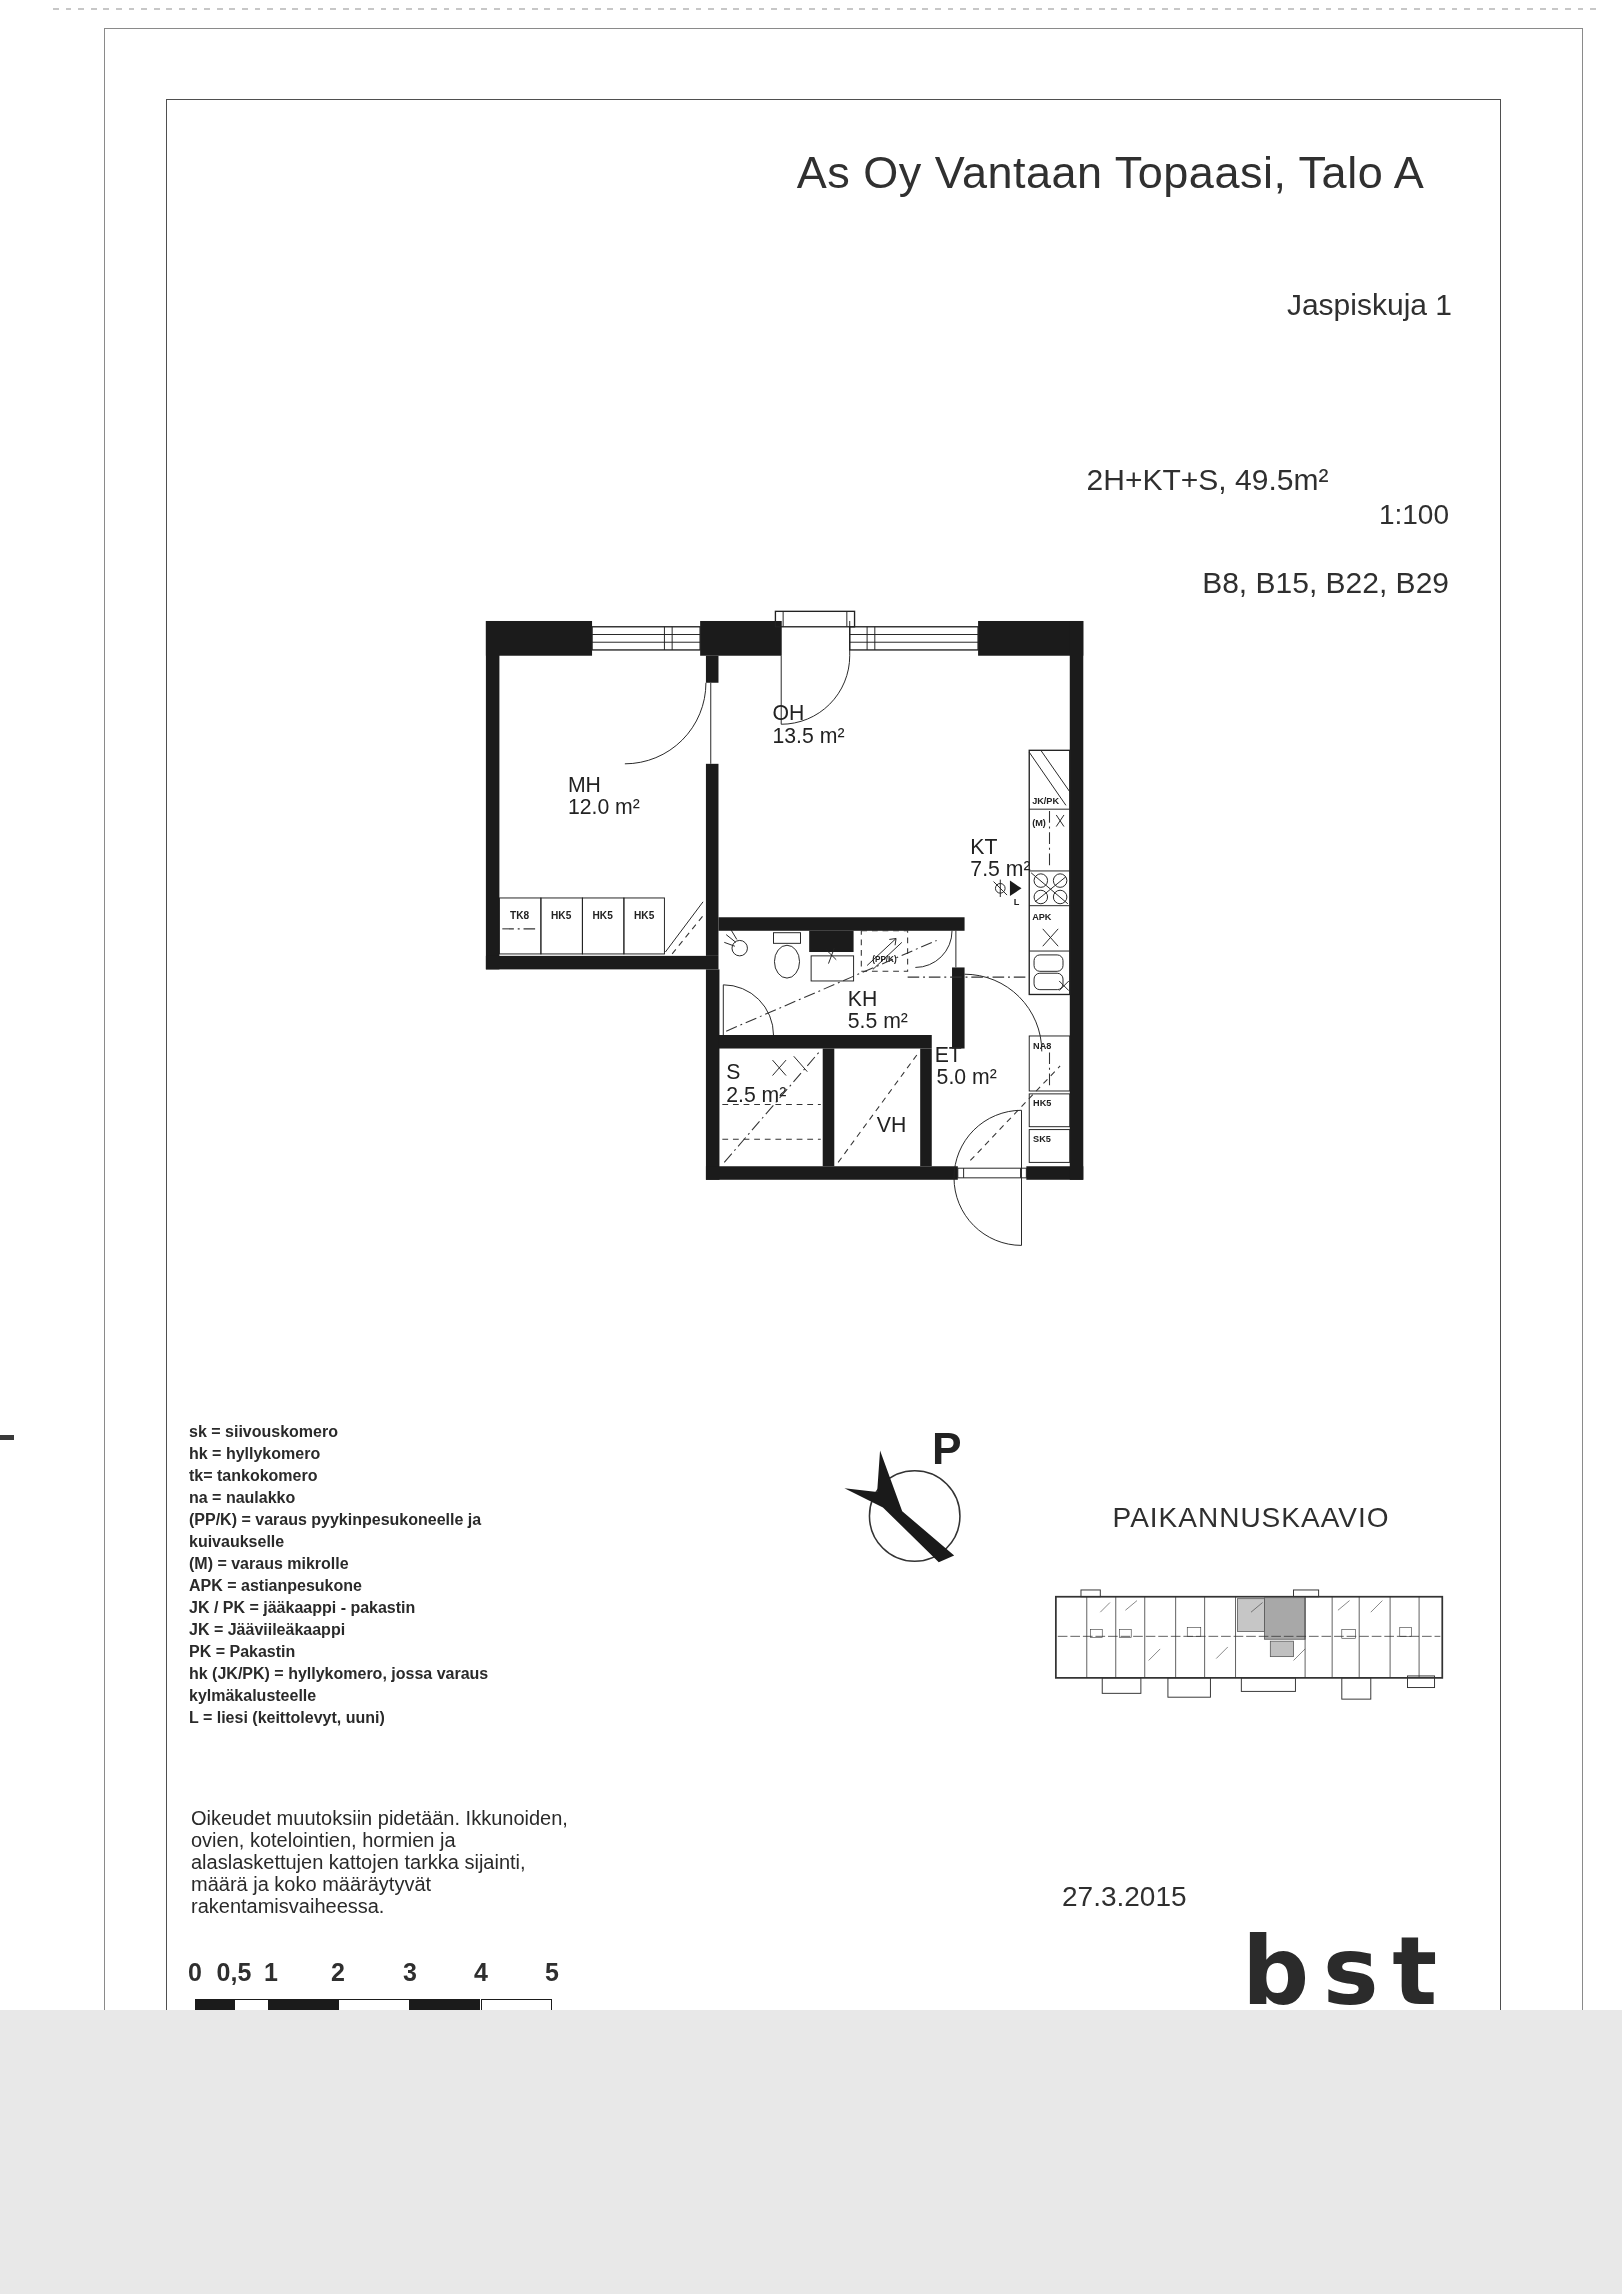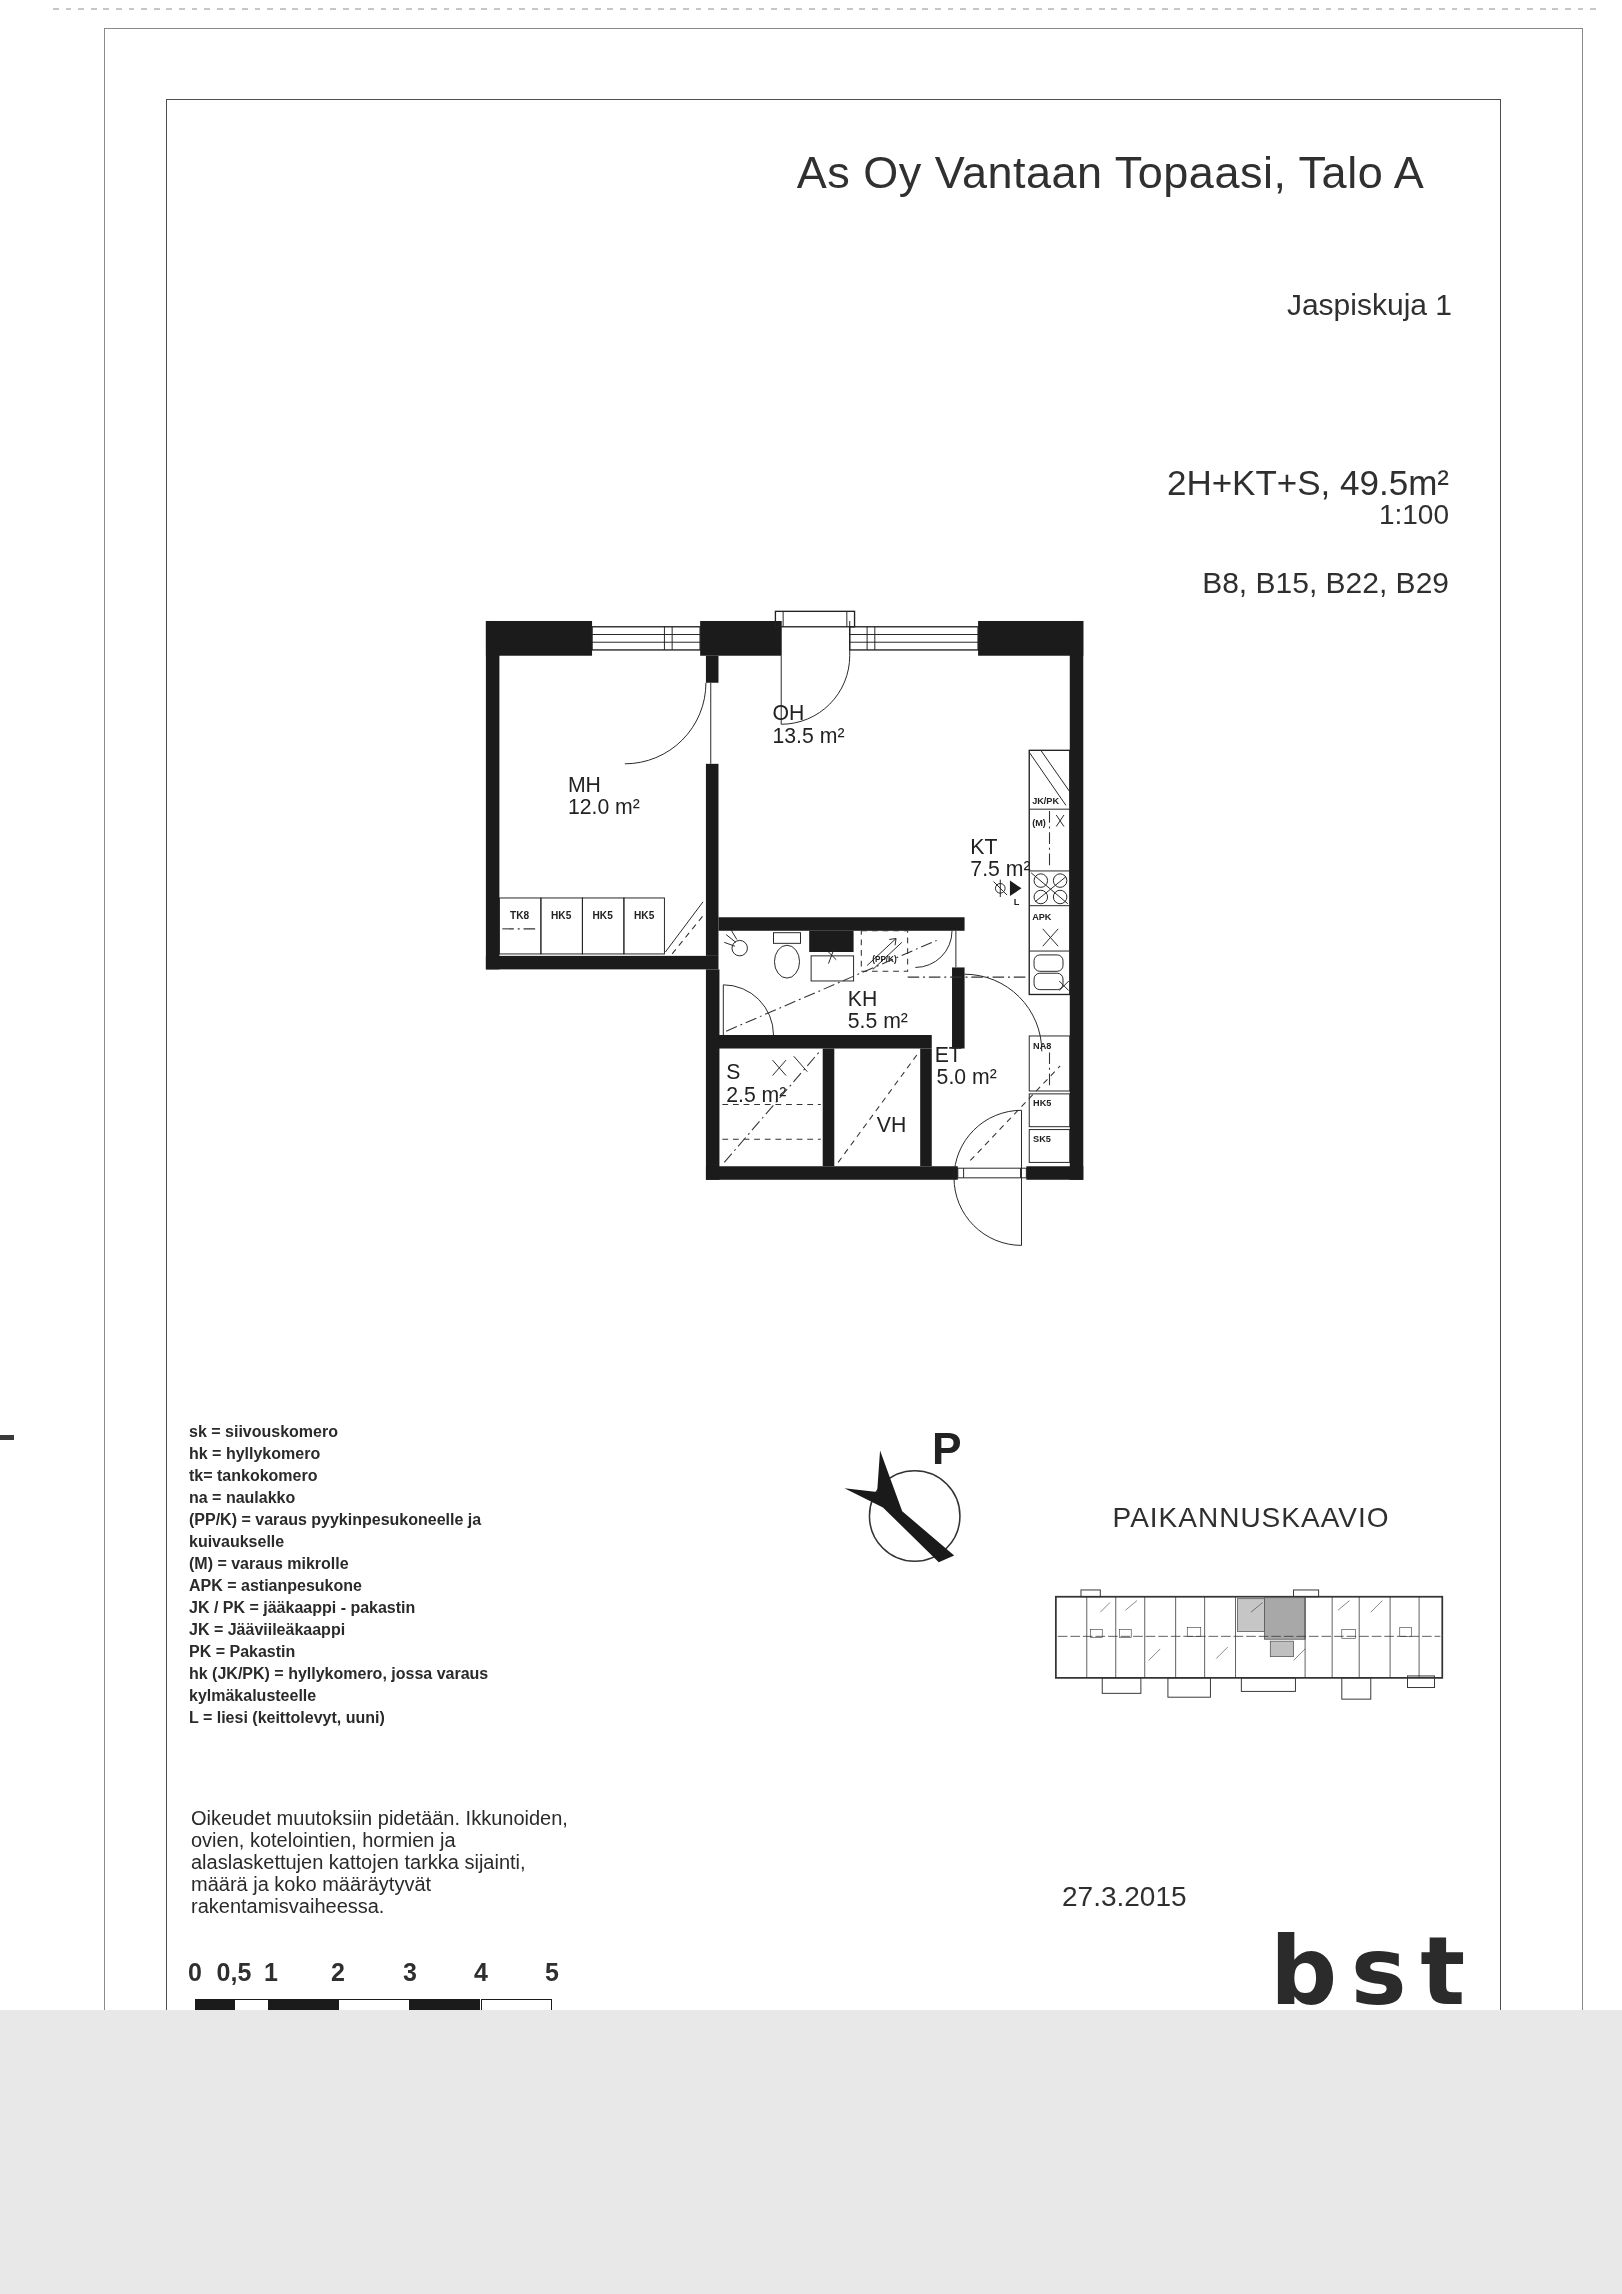"2H+KT+S, 49.5m²" .apt-type { font-size: 35px -> 30px; text-align: right -> center }
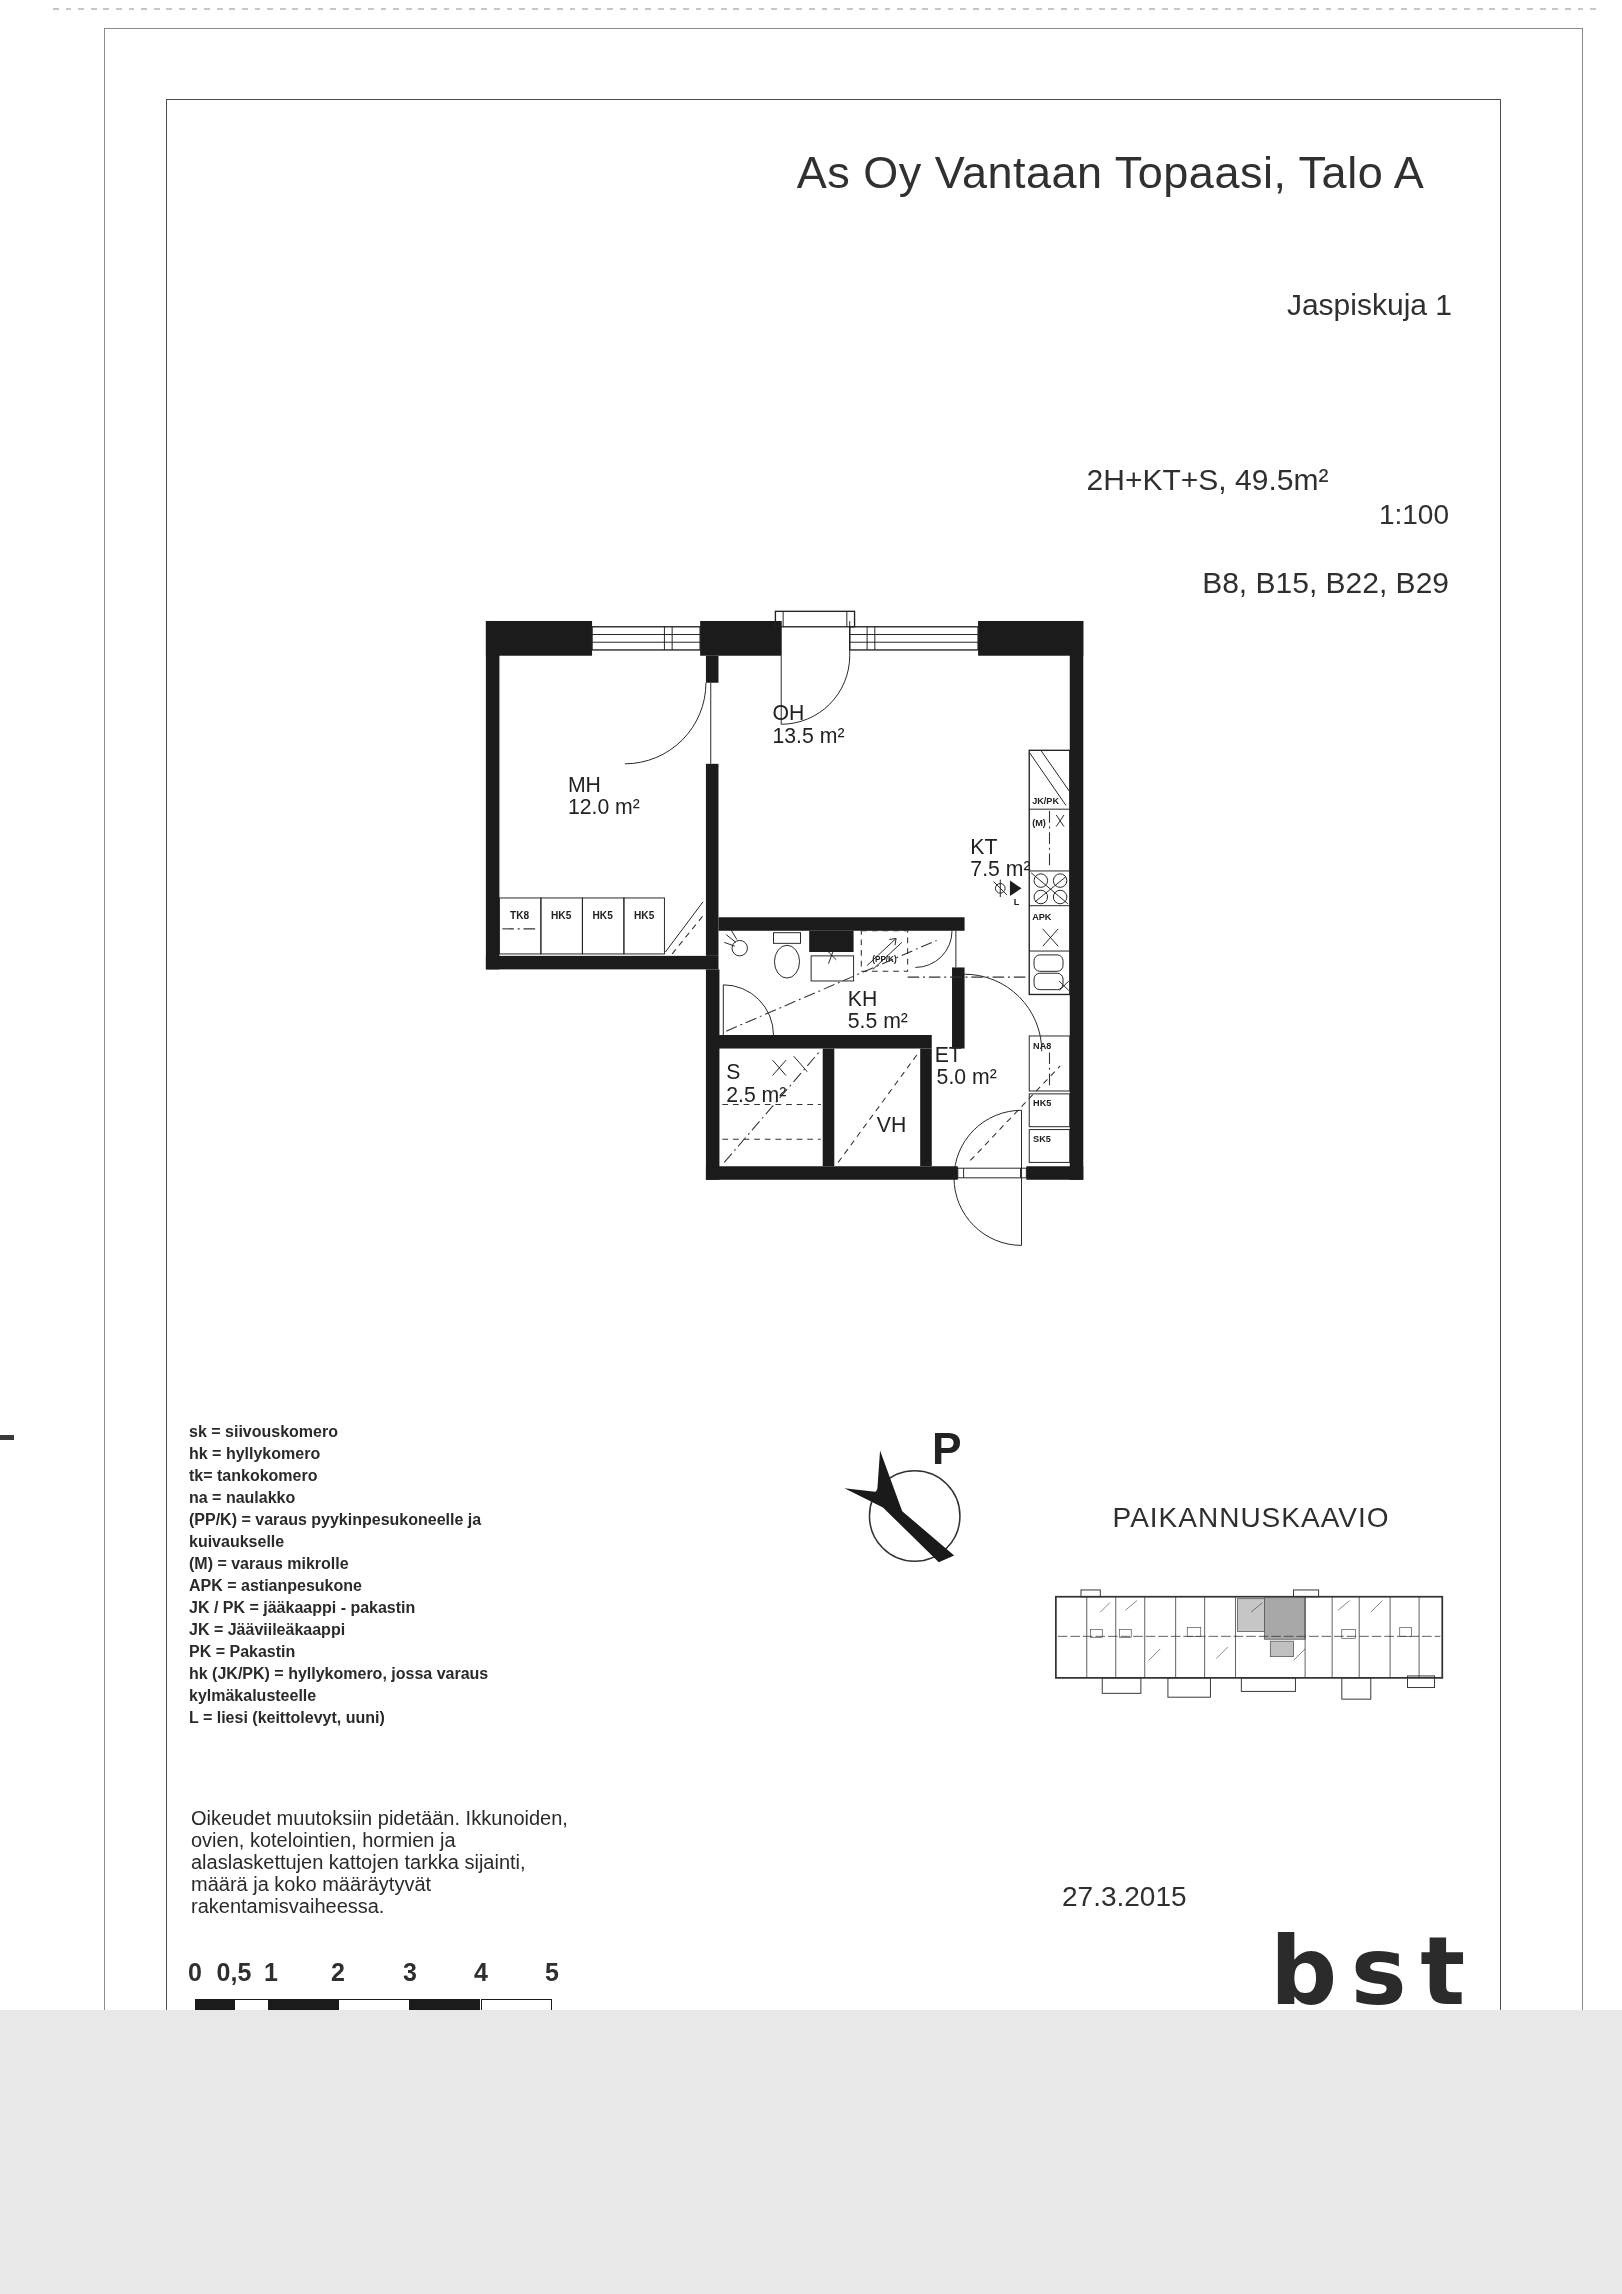"bst" .logo .name { margin-left: 28px -> none }
